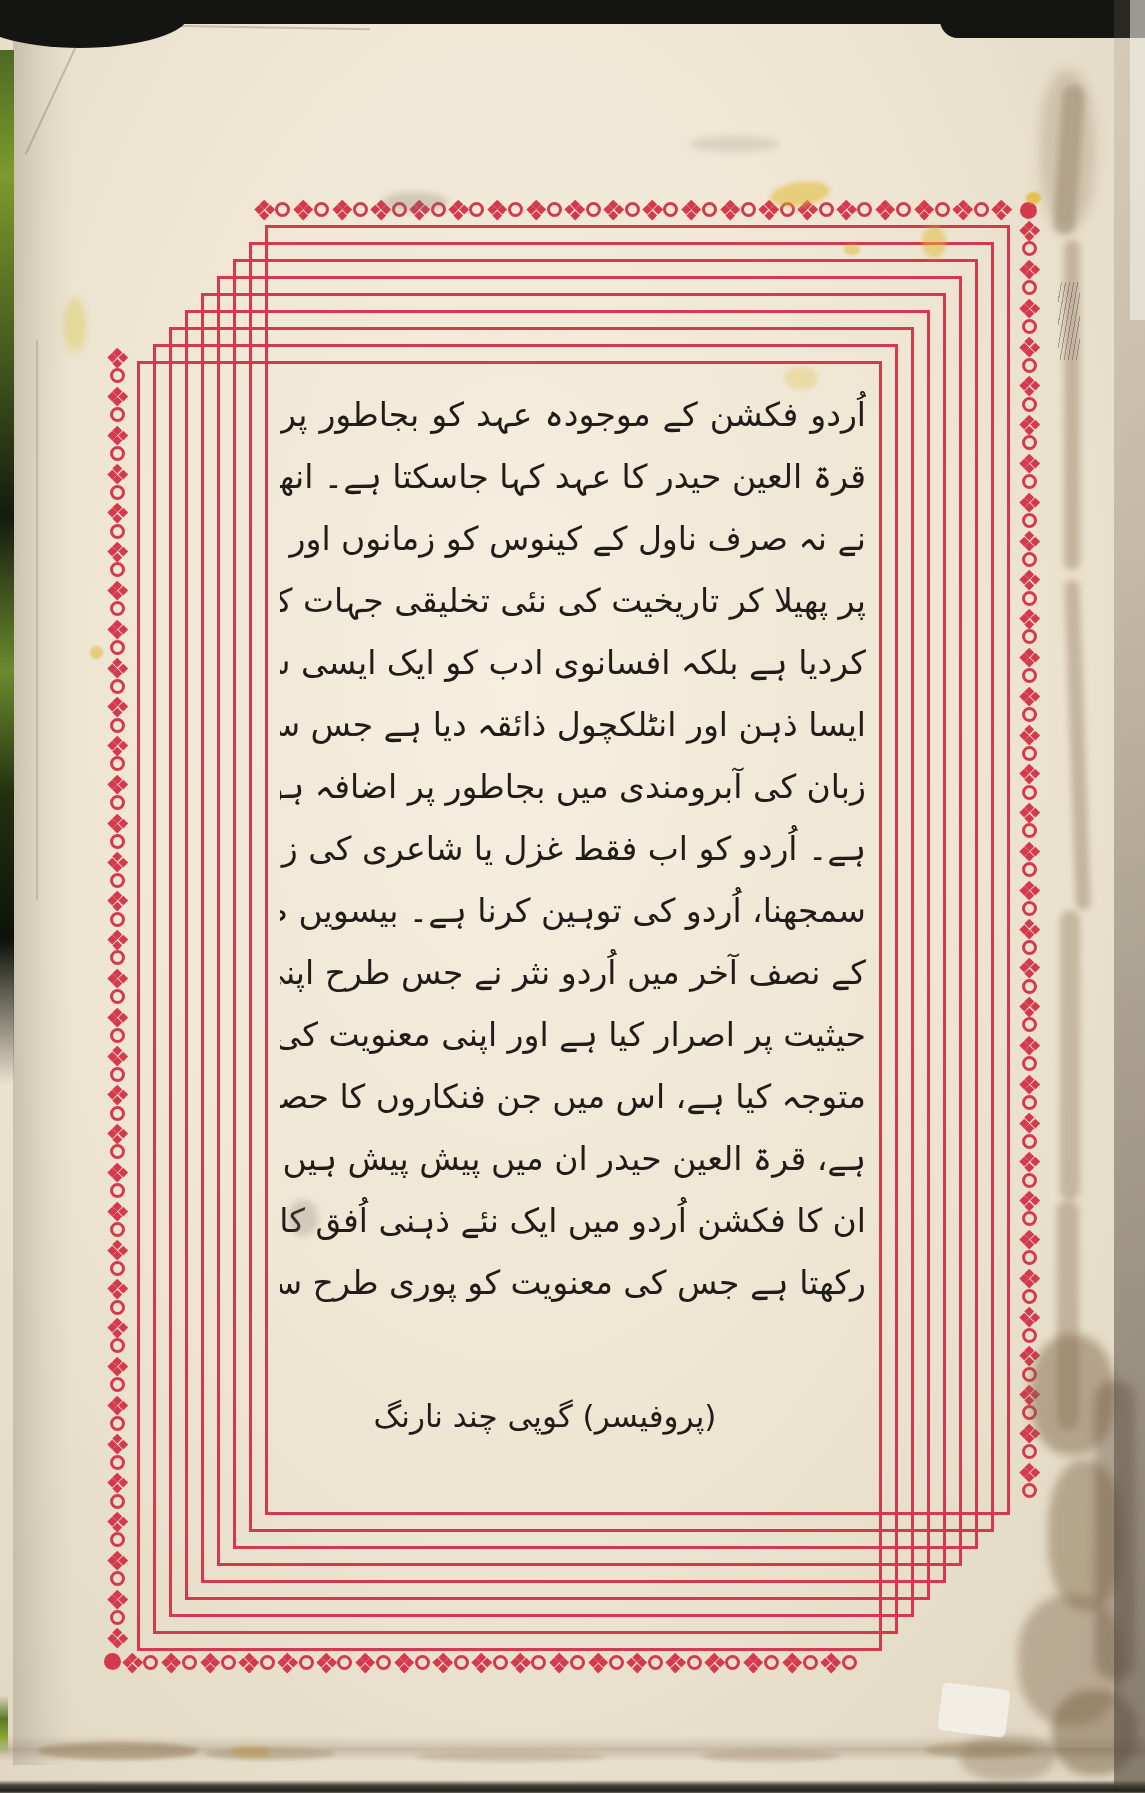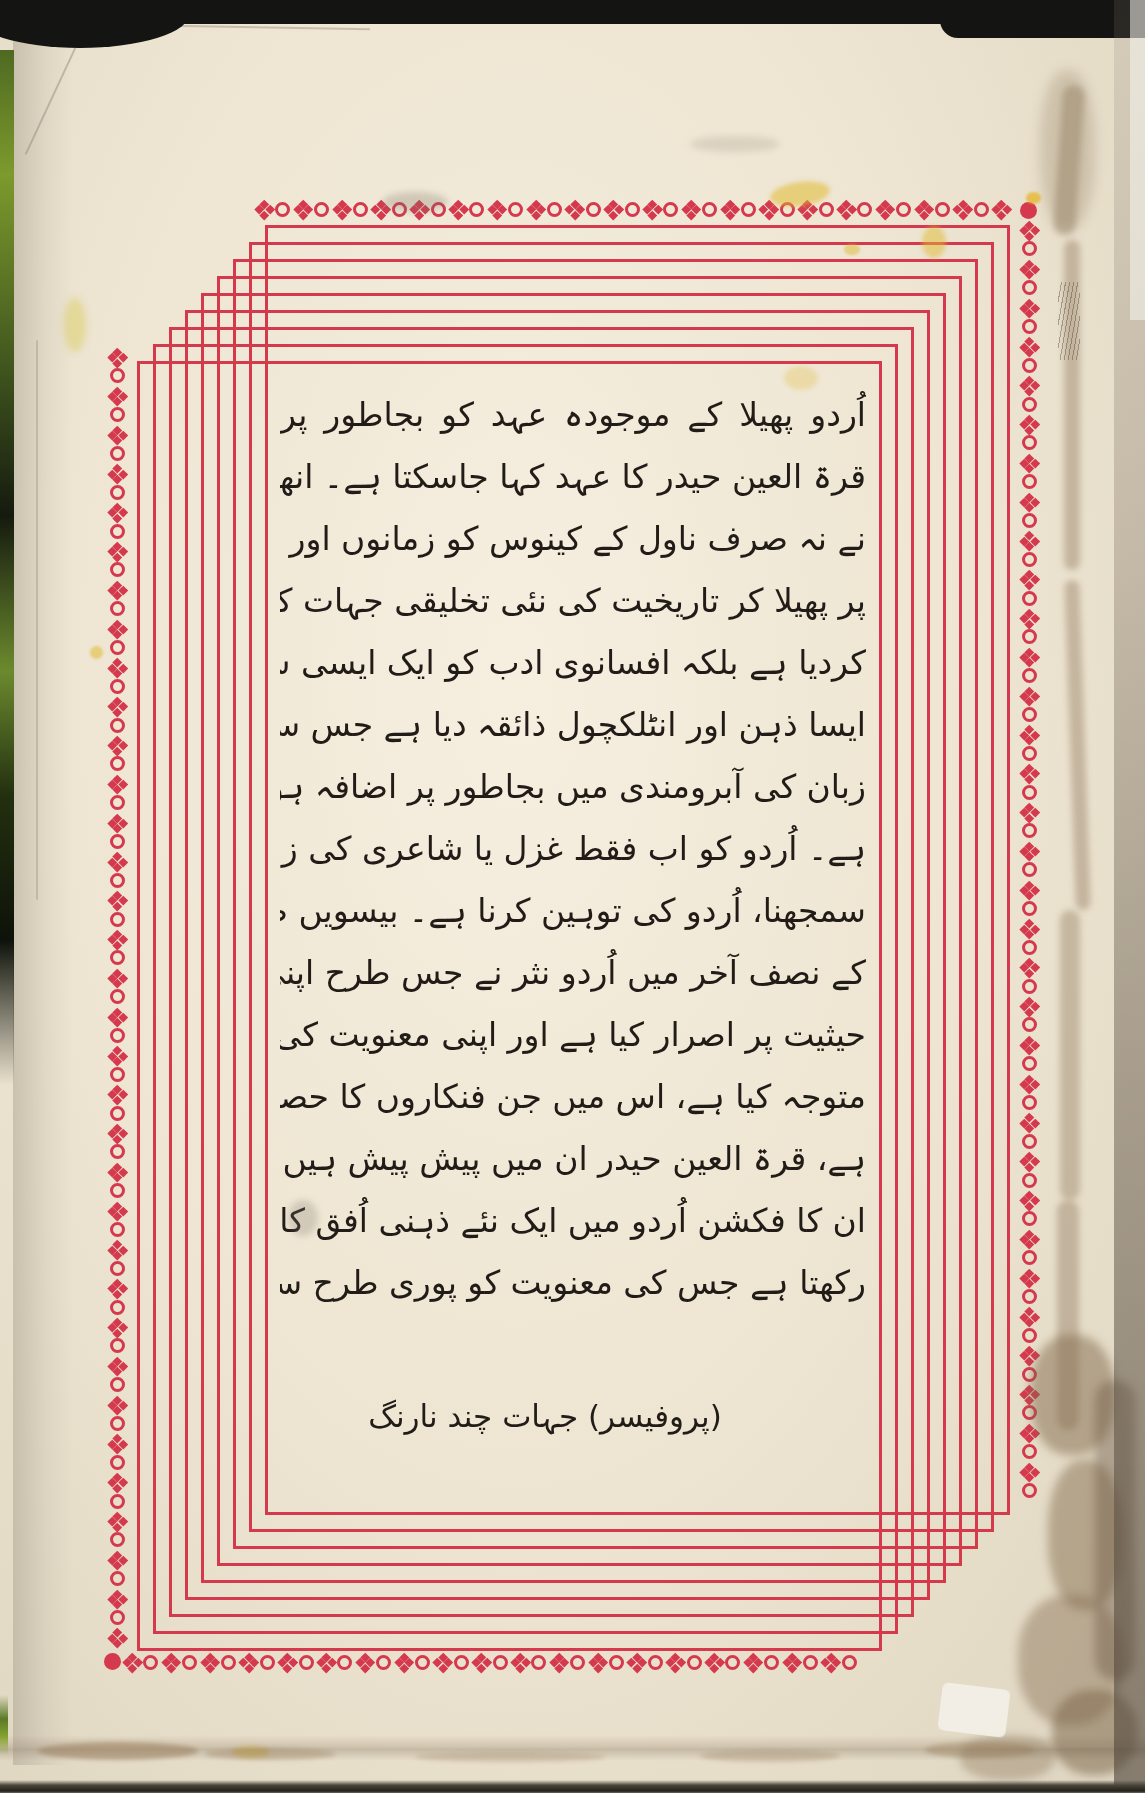"اُردو پھیلا کے موجودہ عہد" div.bline { text: پھیلا -> فکشن }
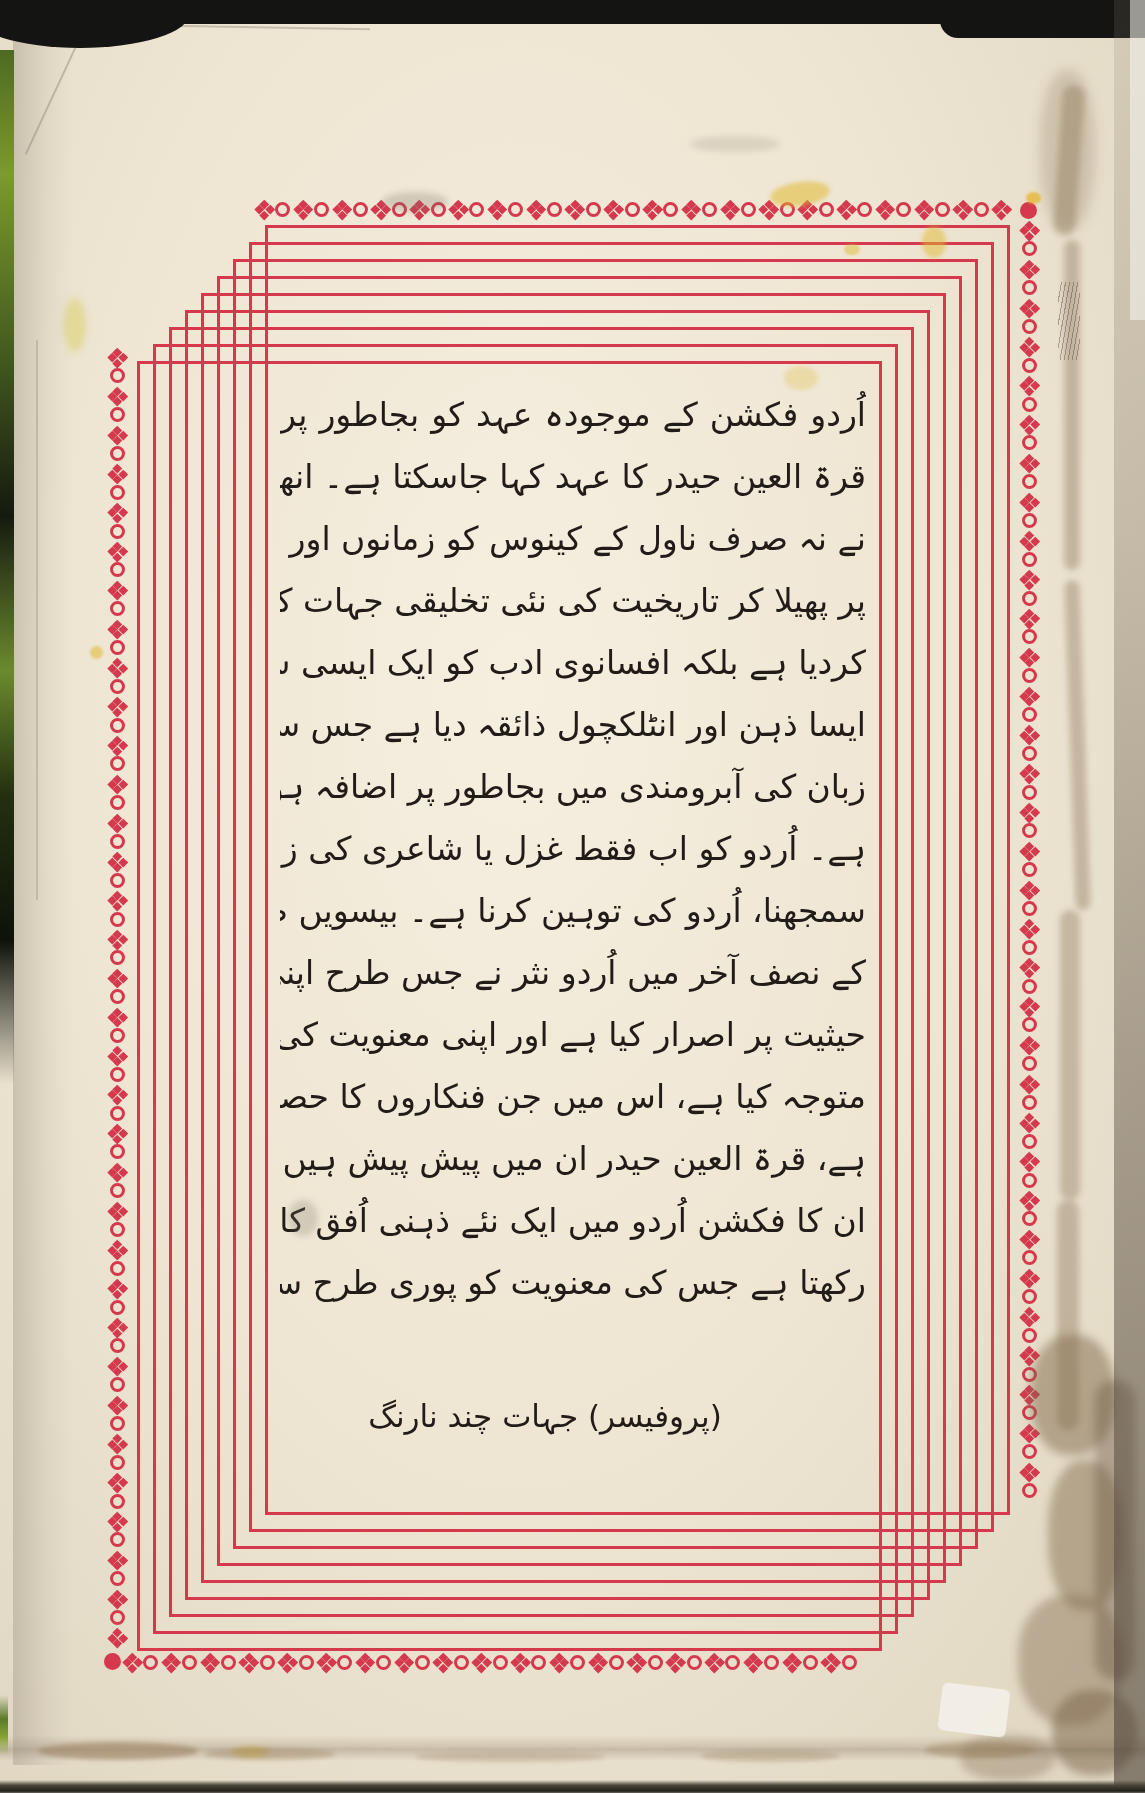"(پروفیسر) جہات چند نارنگ" div.attrib { text: جہات -> گوپی }
